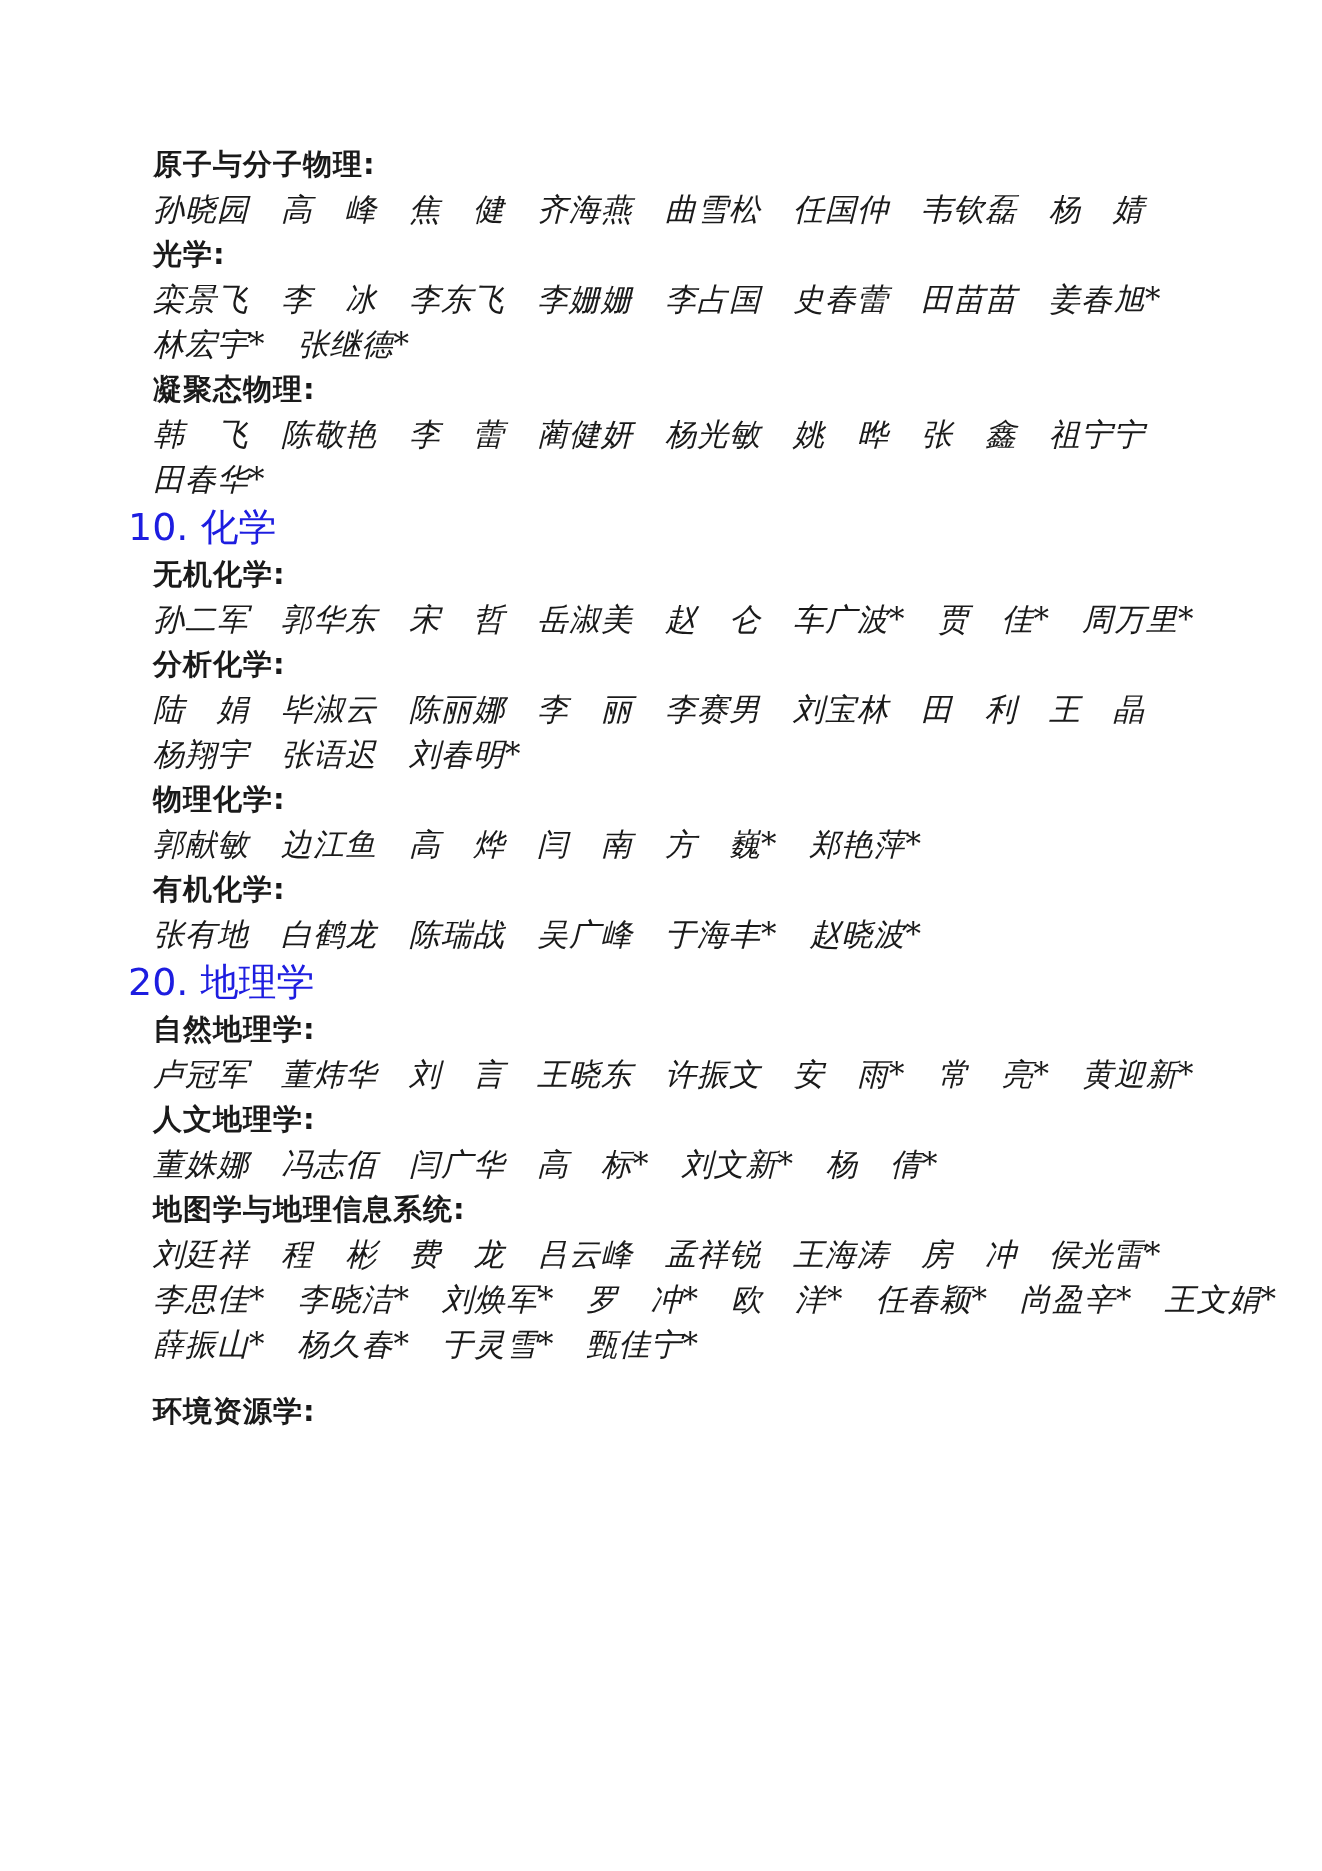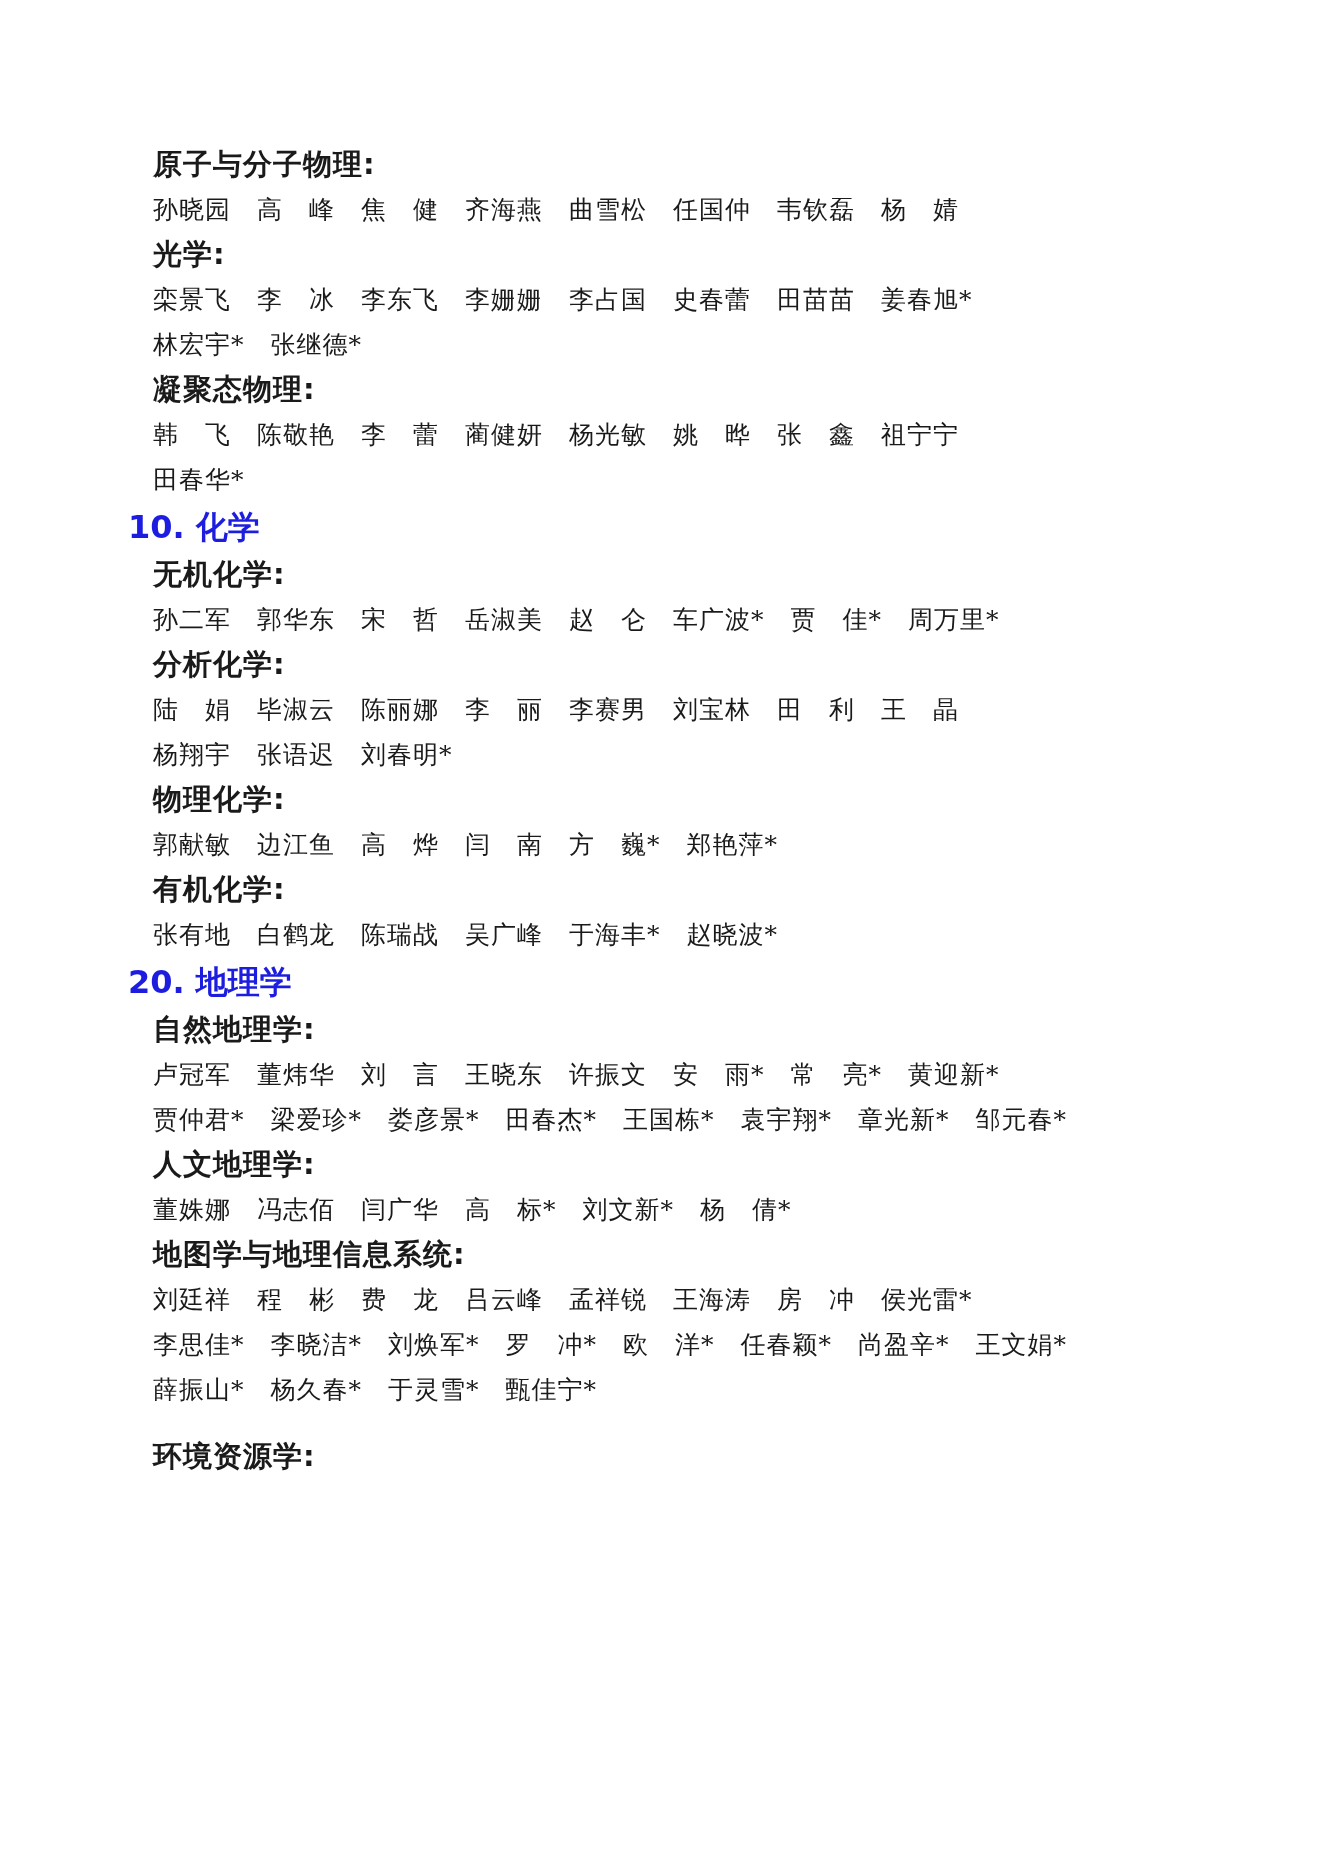"孙晓园 高 峰 焦 健" .names-line { font-size: 25px -> 31px; font-style: none -> italic }
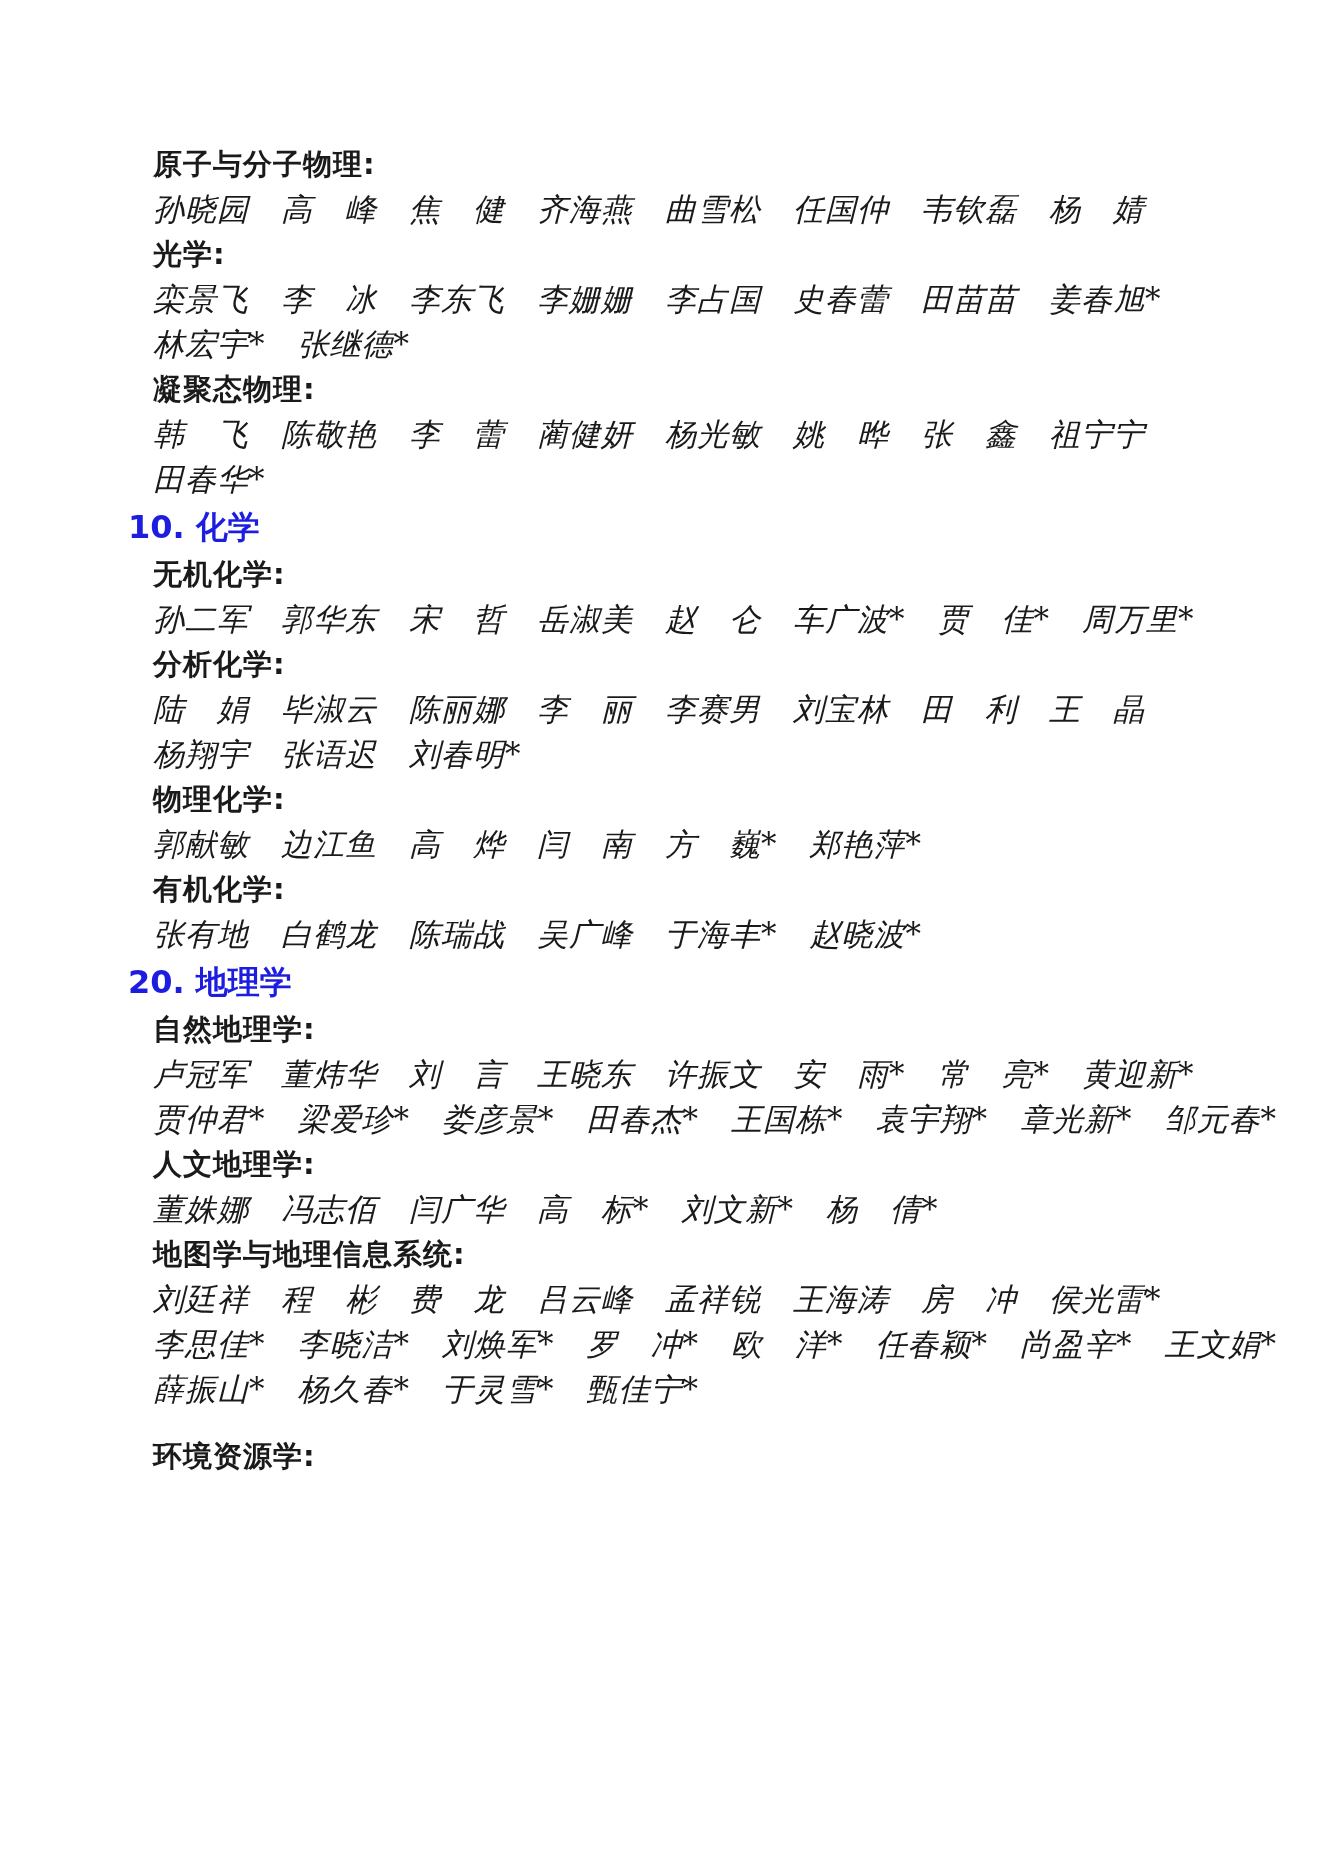"10. 化学" .discipline-heading { font-size: 32px -> 38px; font-weight: 700 -> 400 }
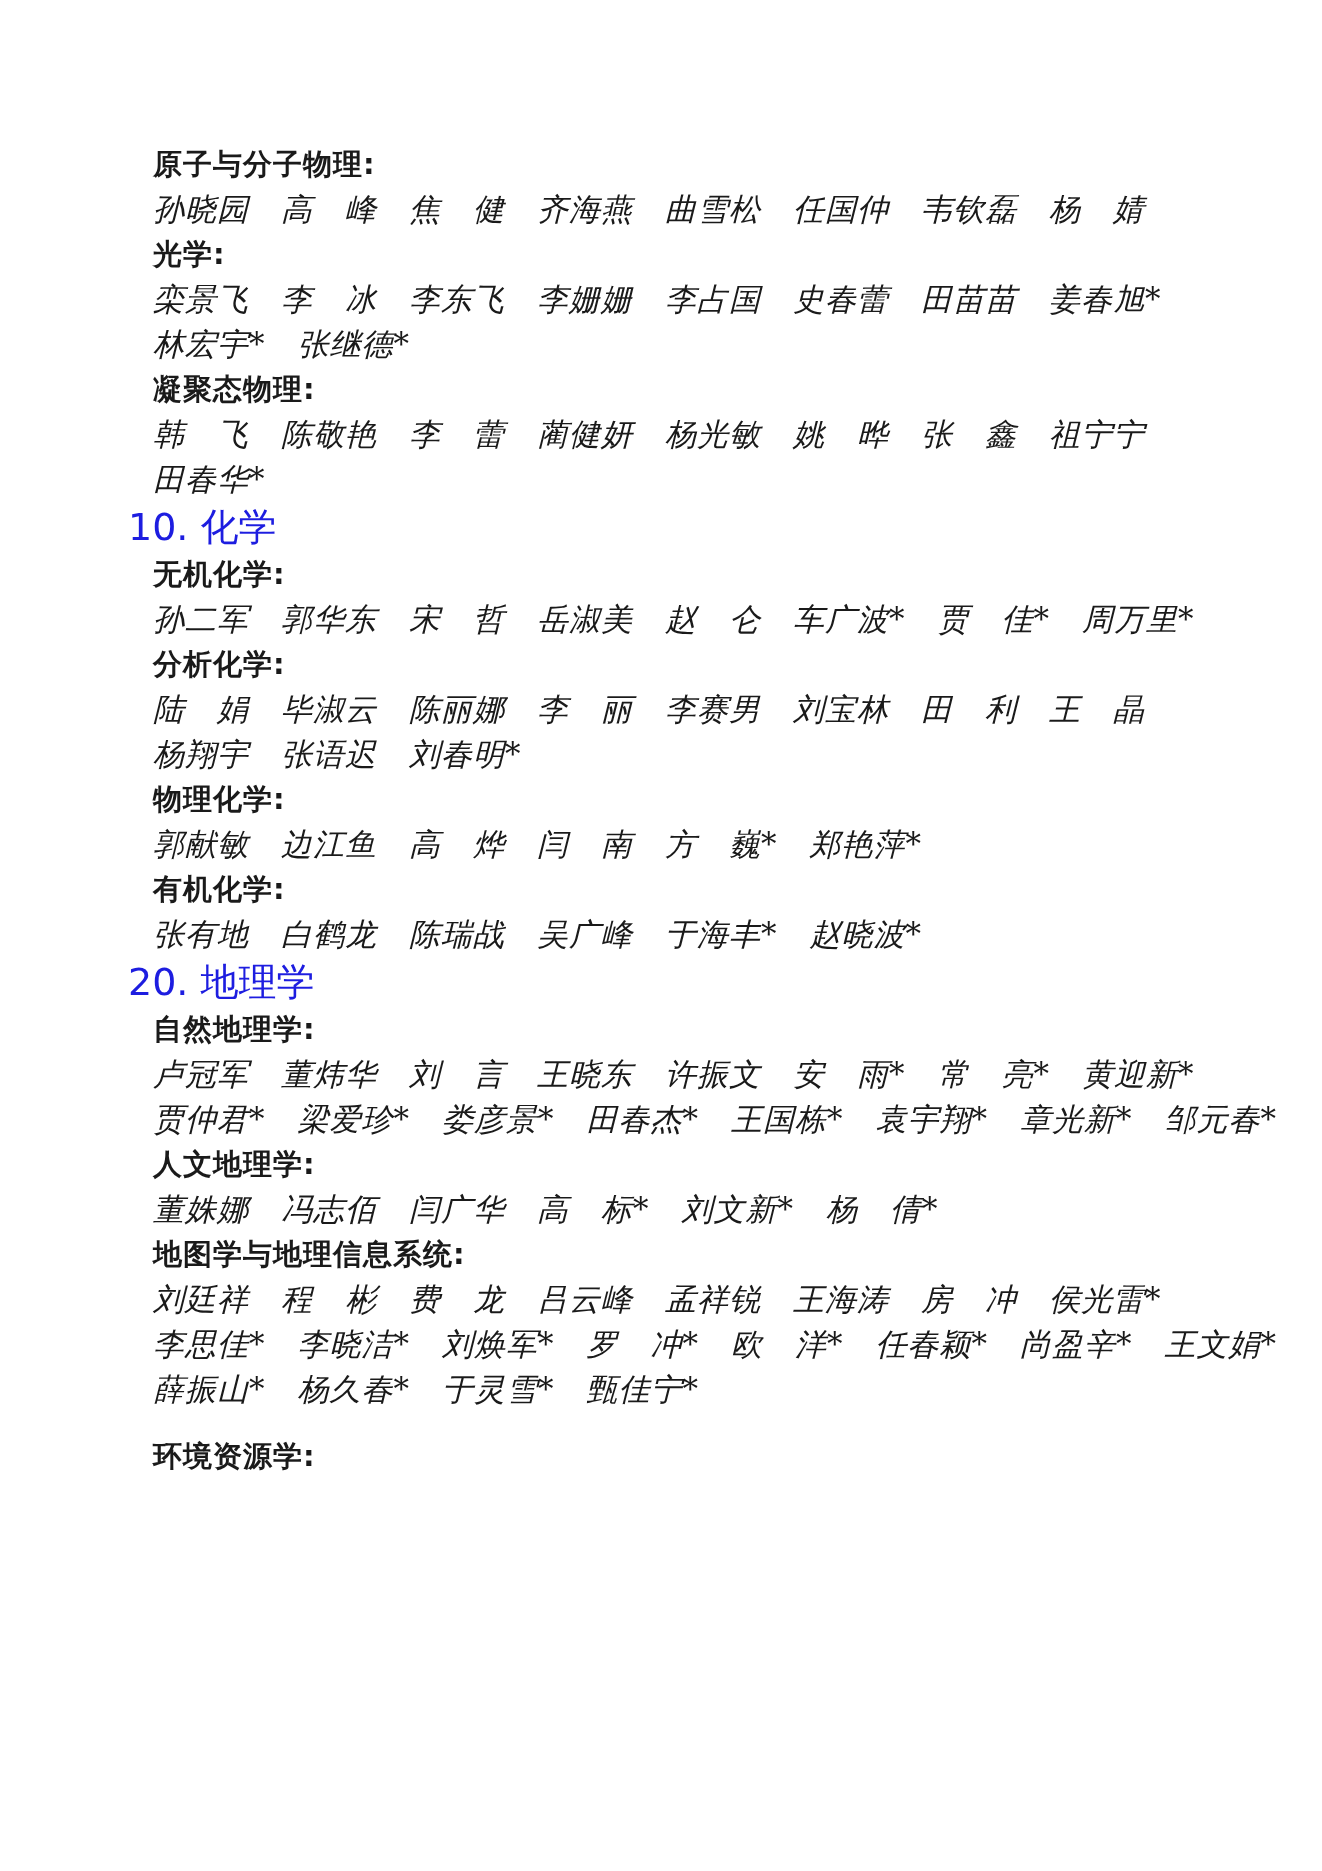"贾仲君* 梁爱珍* 娄彦景* 田春杰* 王国栋*" div.names-line { html: <div>贾仲君* 梁爱珍* 娄彦景* 田春杰* 王国栋* 袁宇翔* 章光新* 邹元春*</div> -> none }
